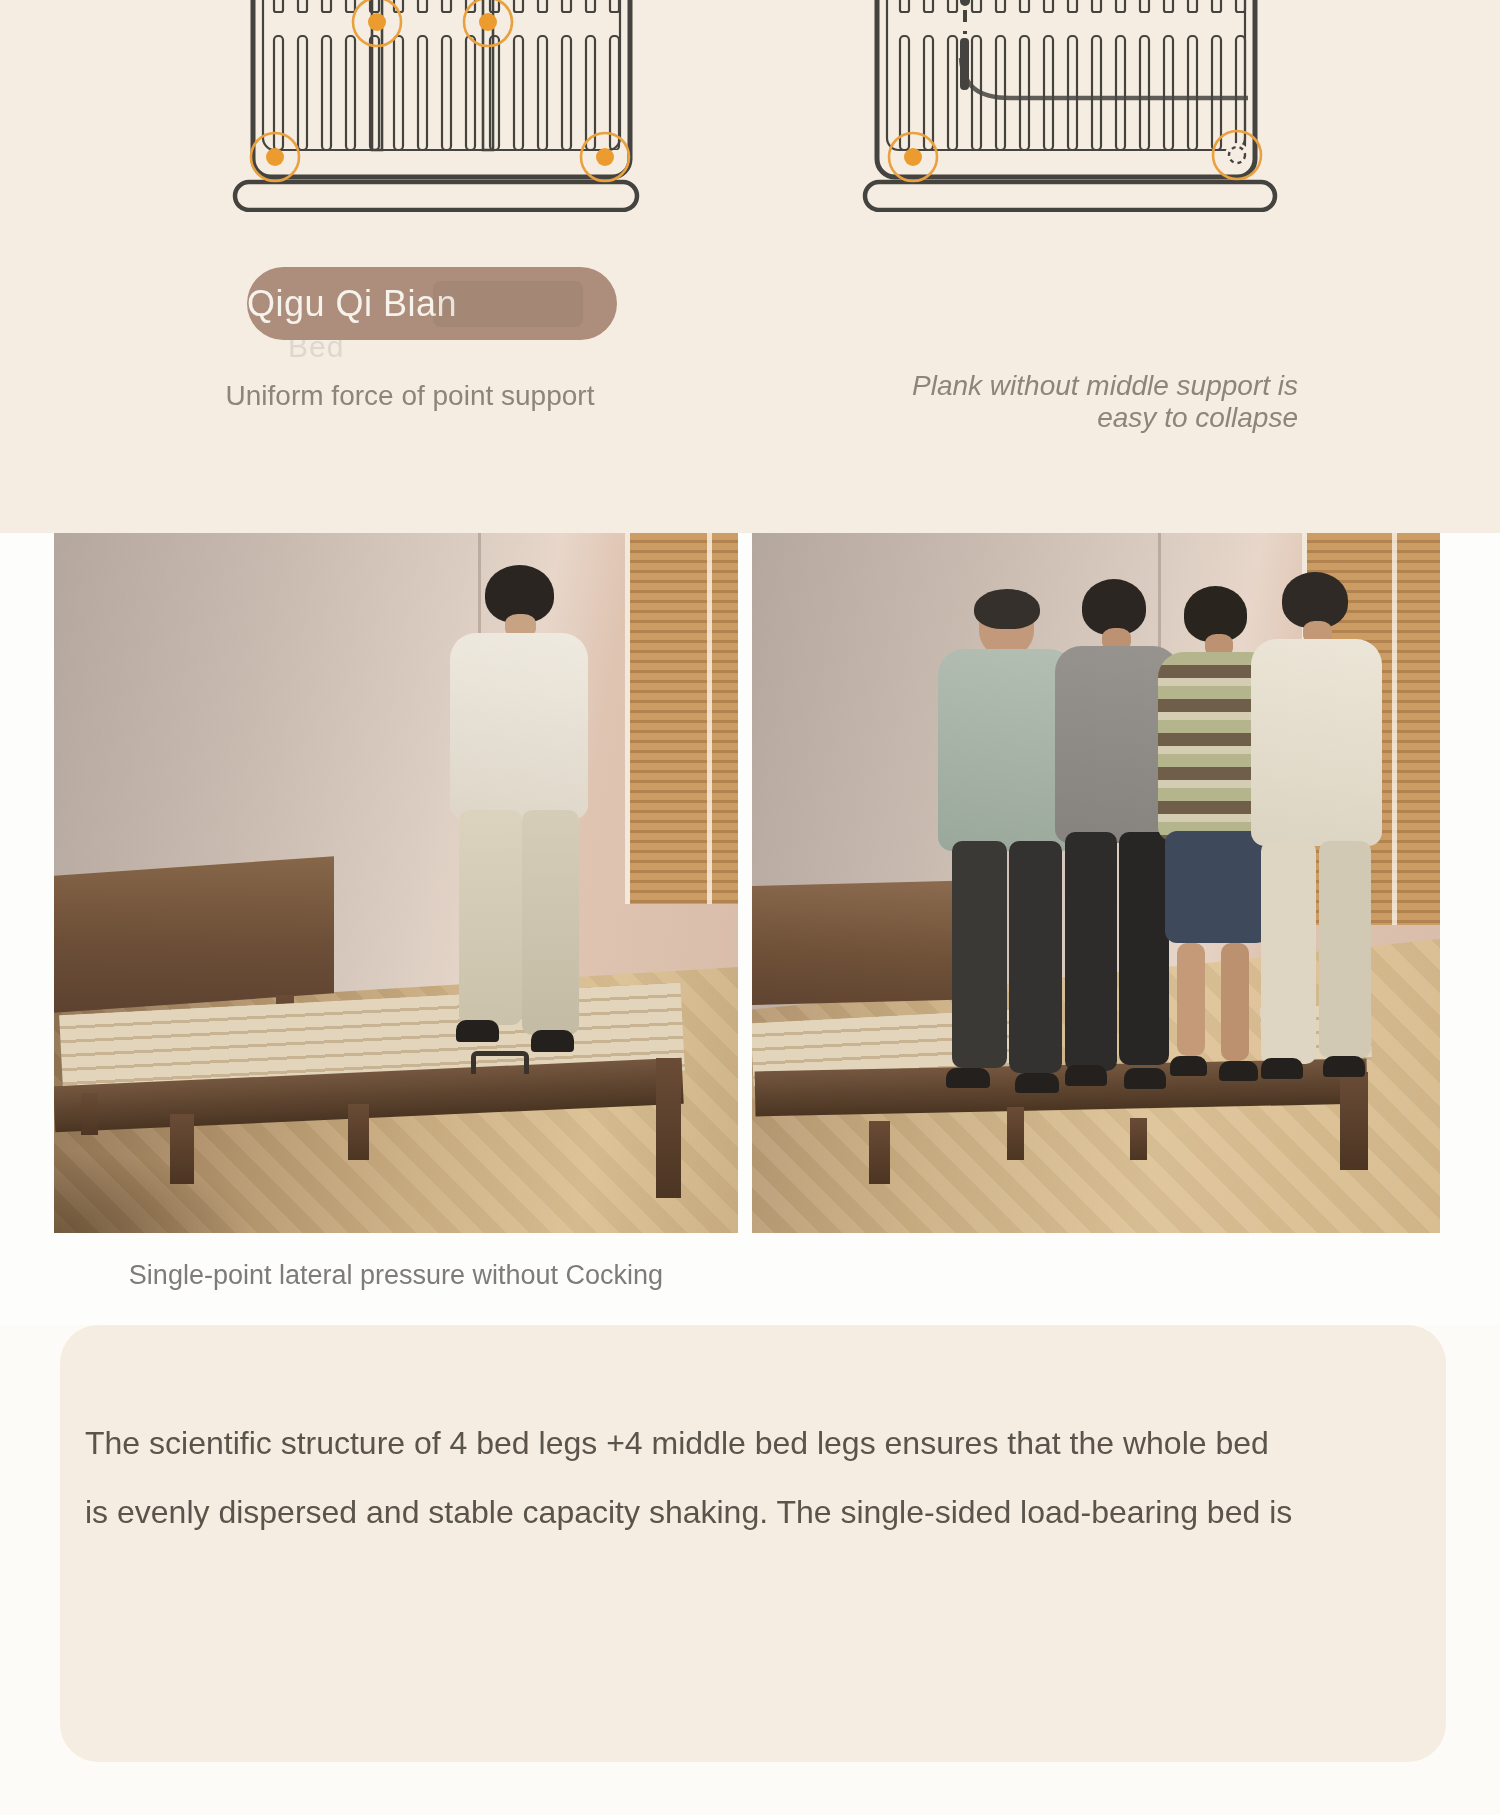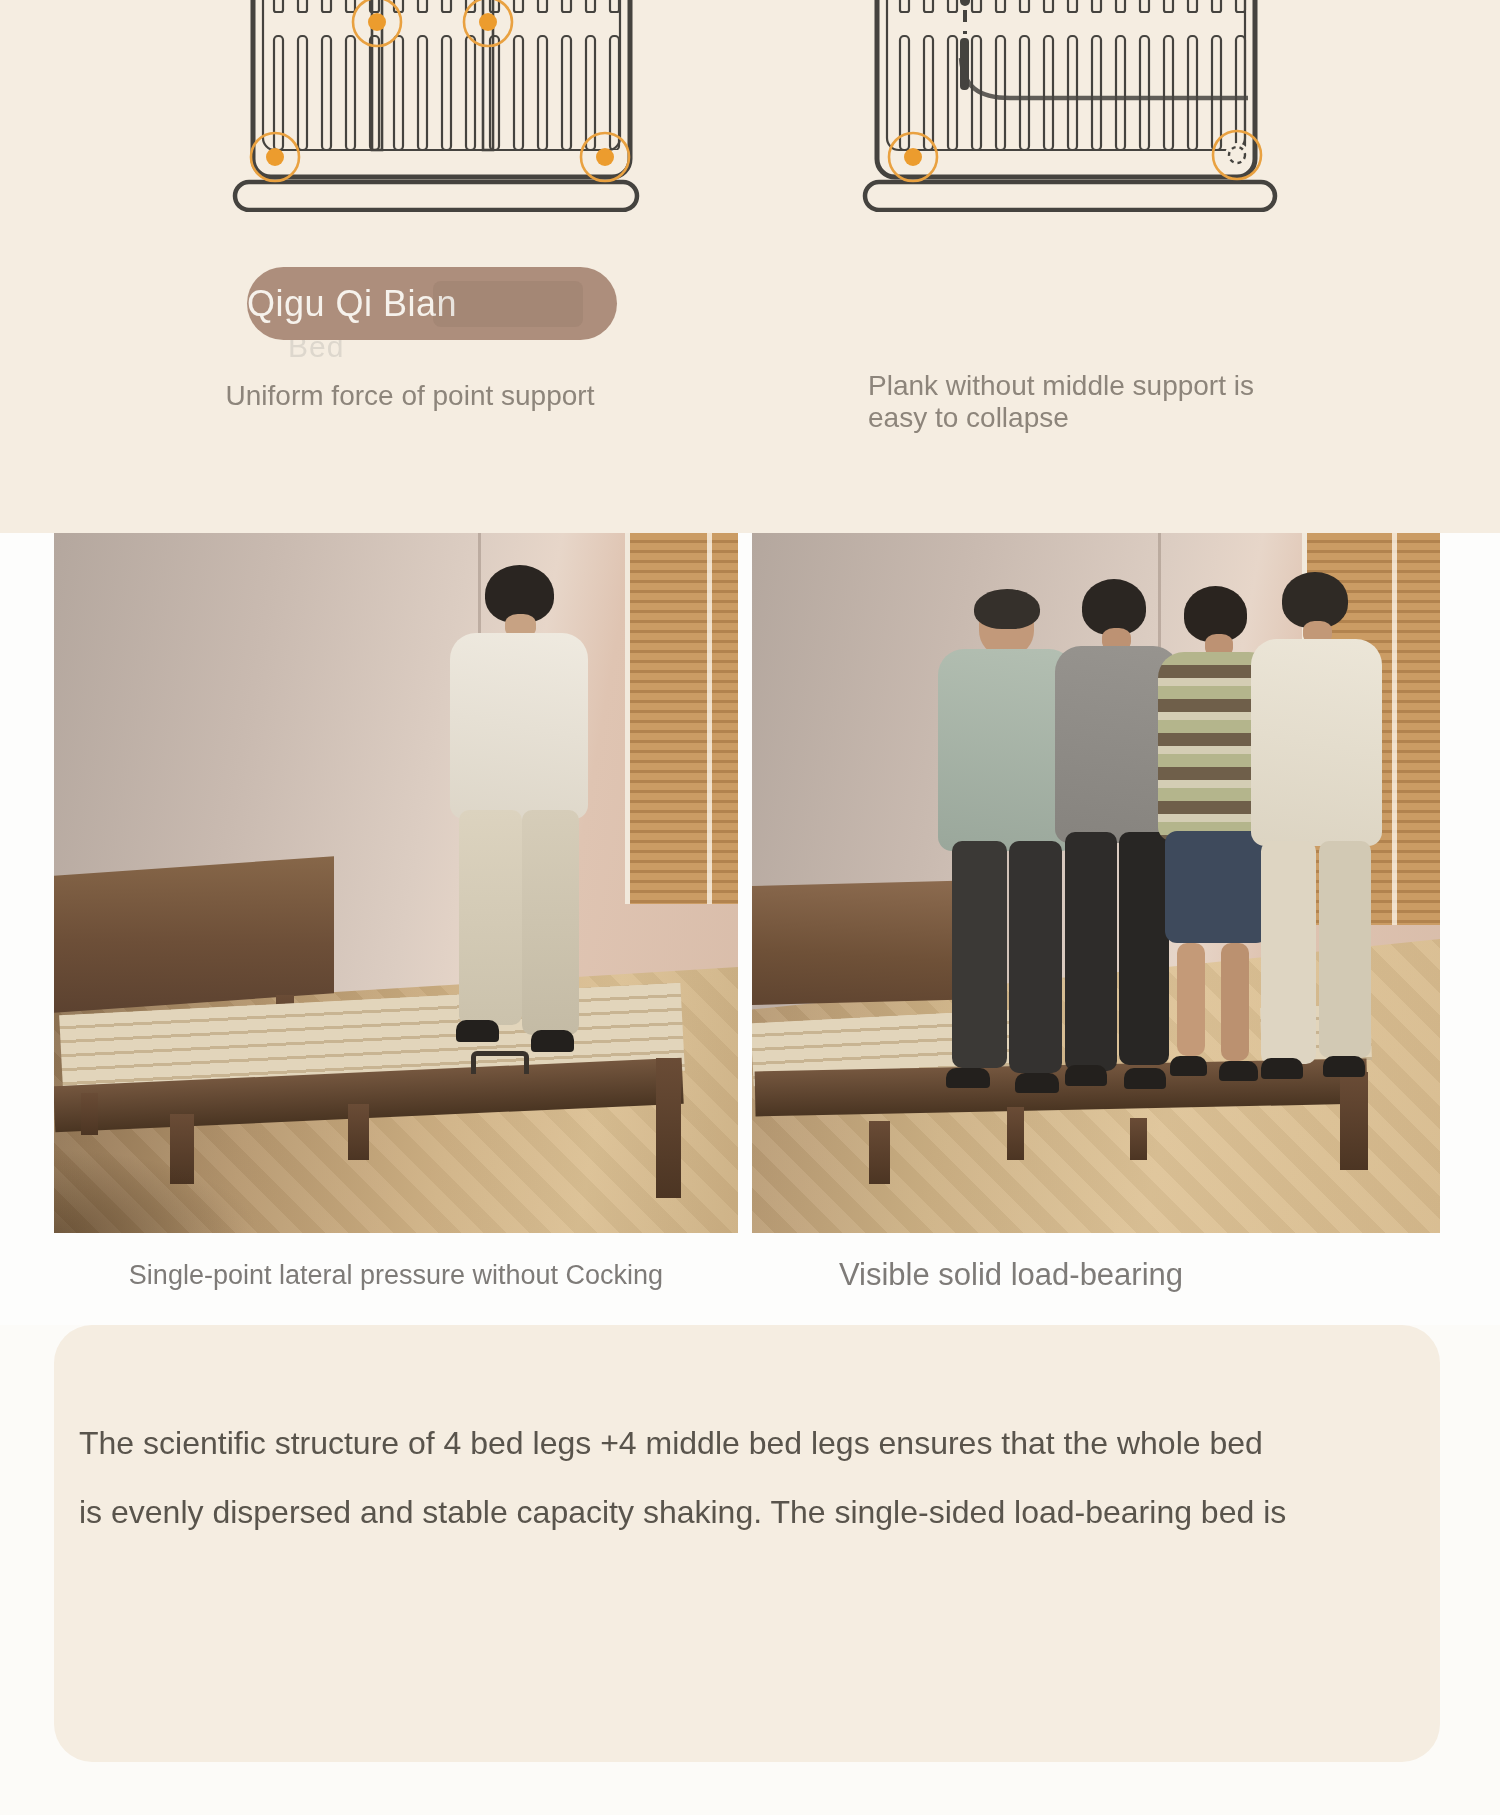"Plank without middle support is" .desc-right { font-style: none -> italic; text-align: left -> right }
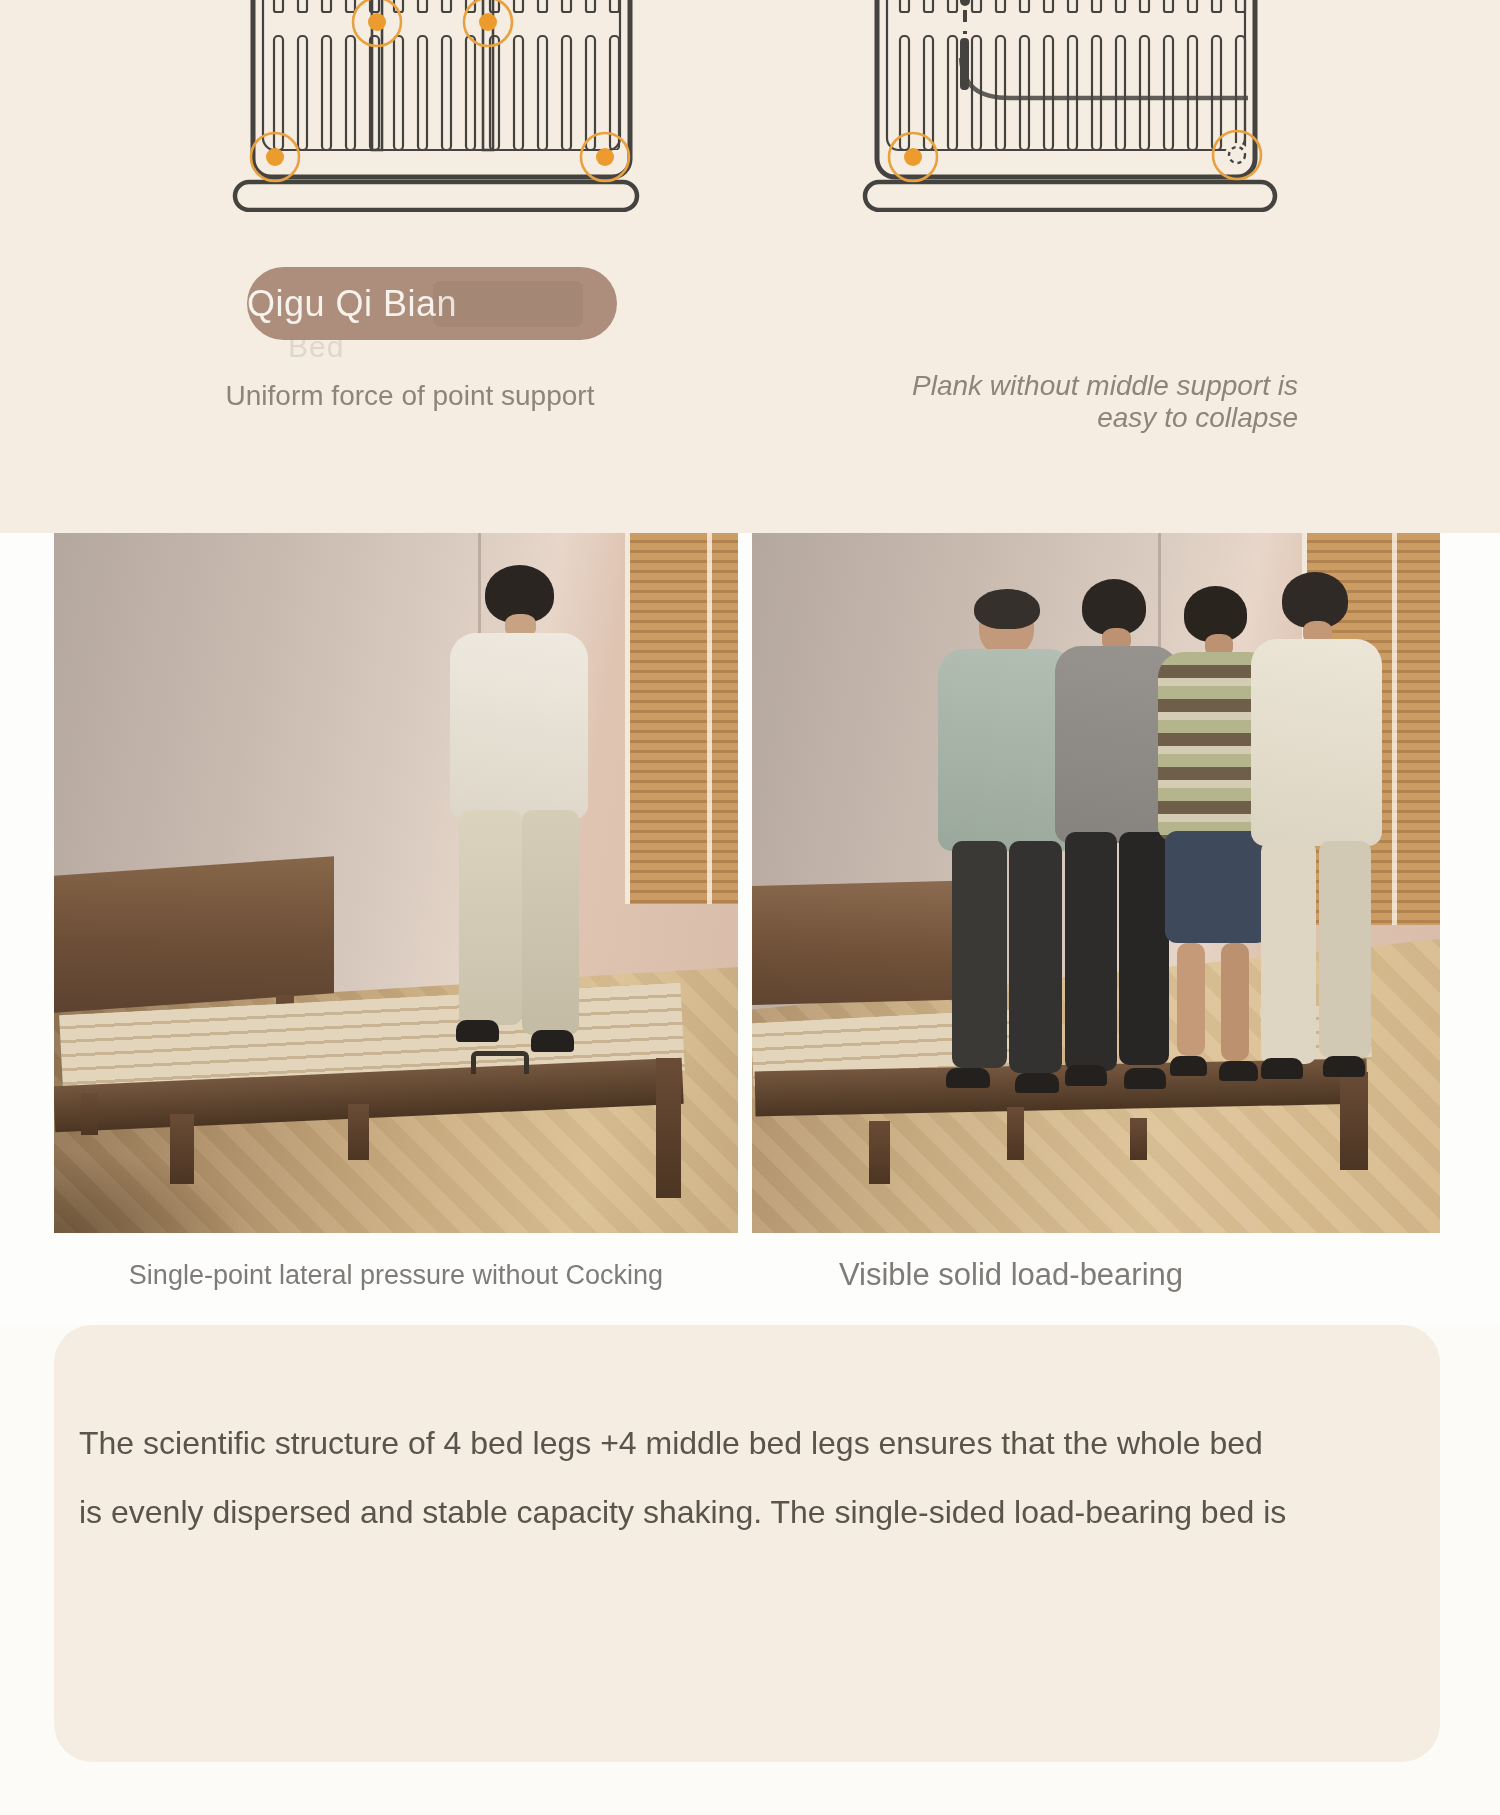"Visible solid load-bearing" div.caption { html: <div>Visible solid load-bearing</div> -> none }
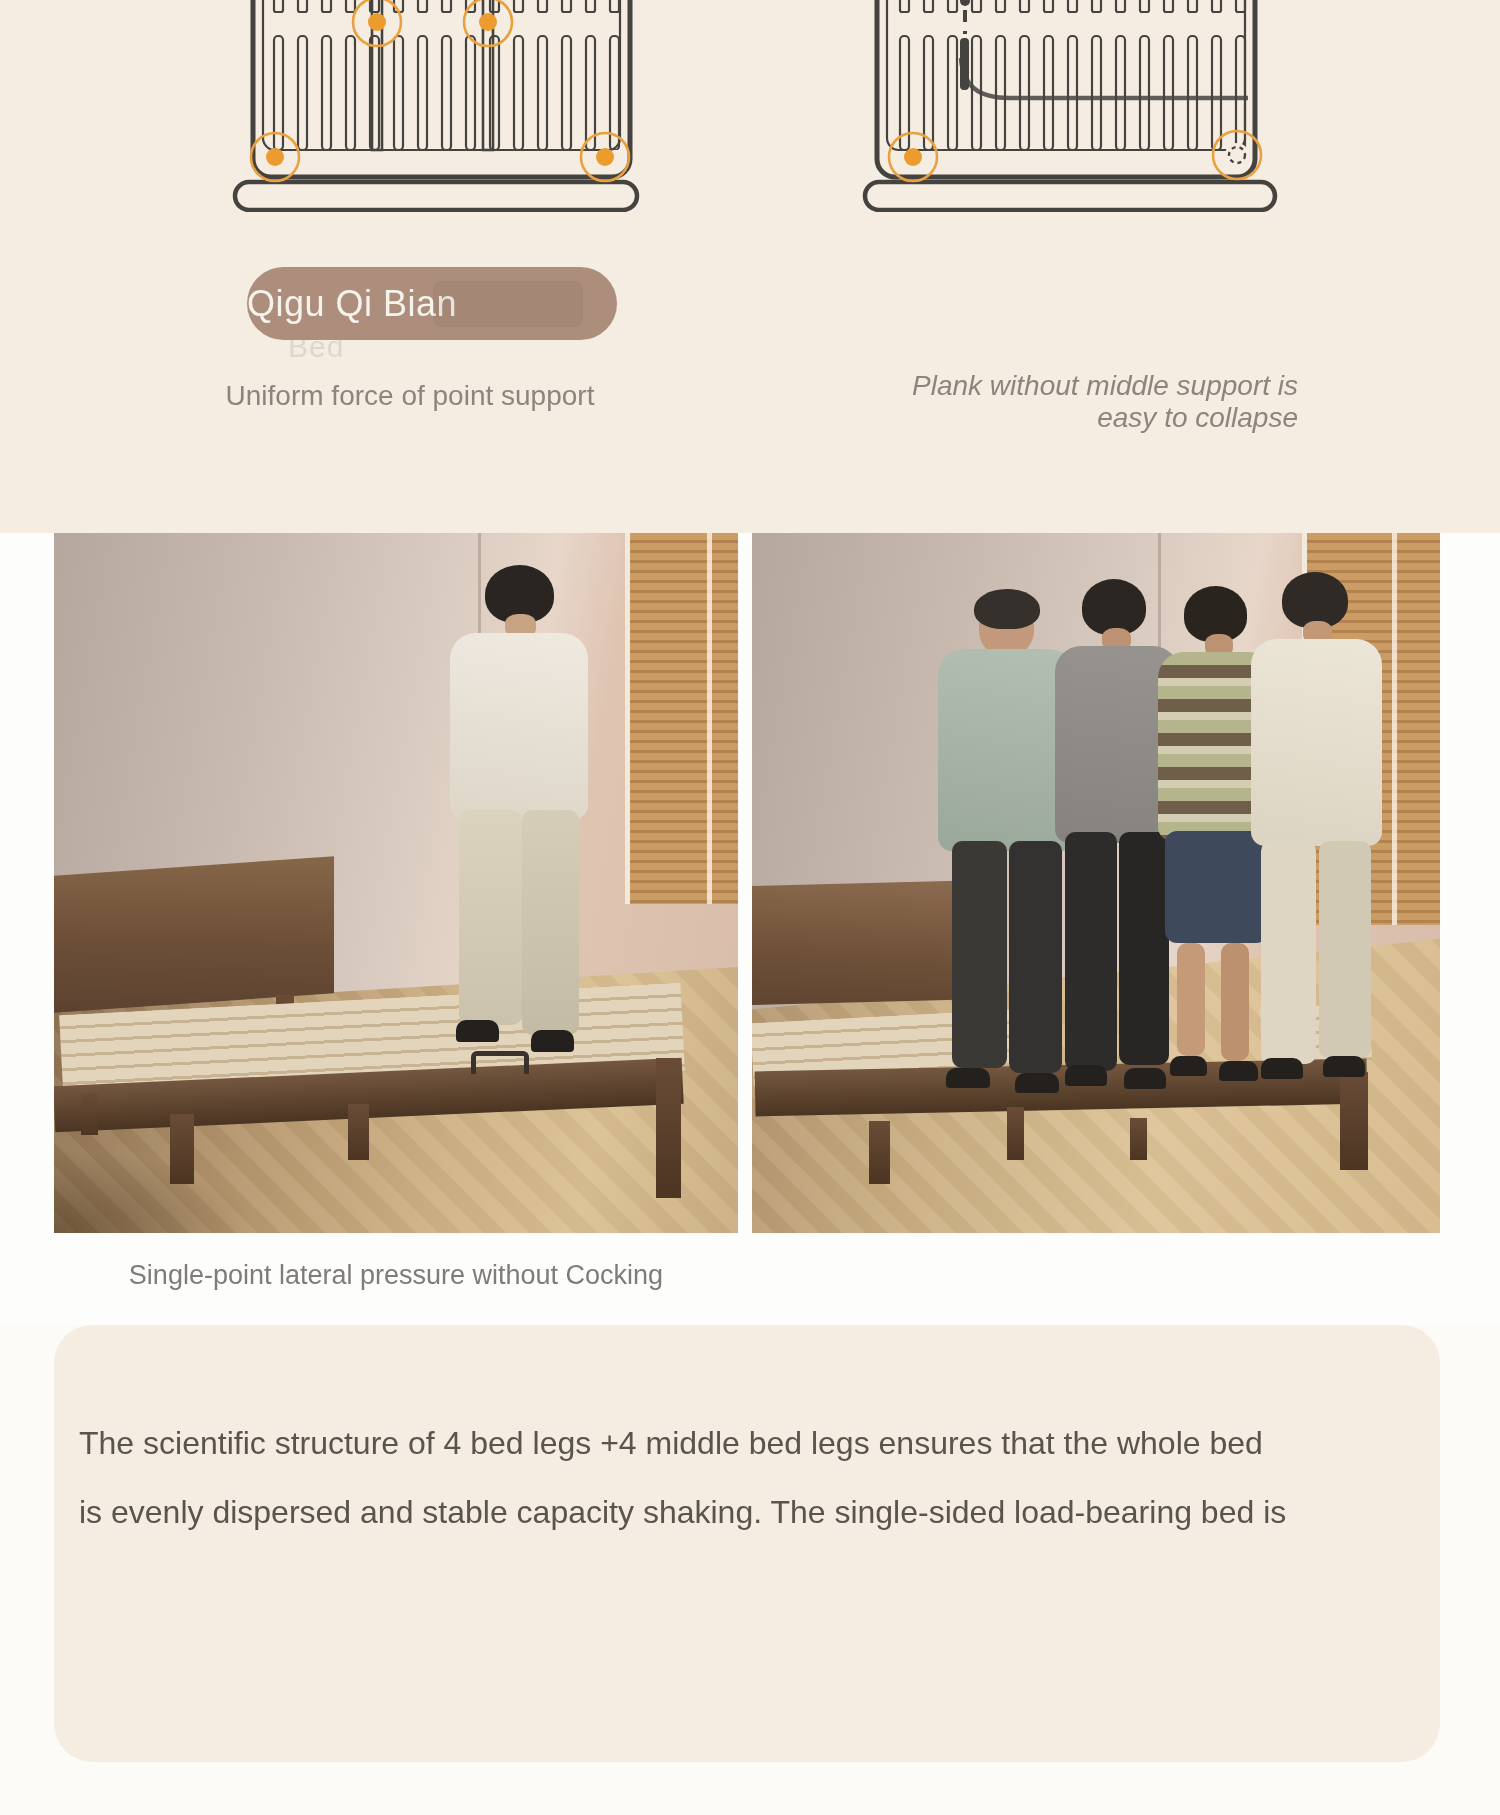"The scientific structure of 4" .section-bottom { left: 0 -> 6px }
